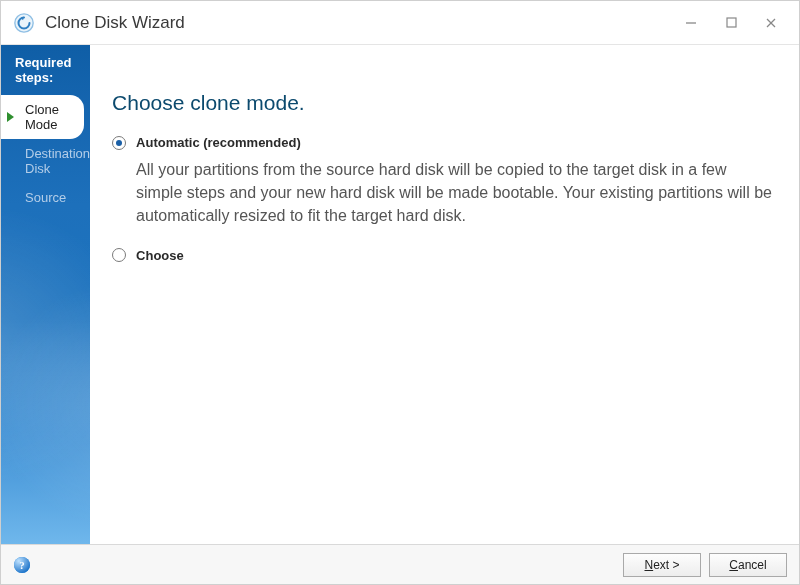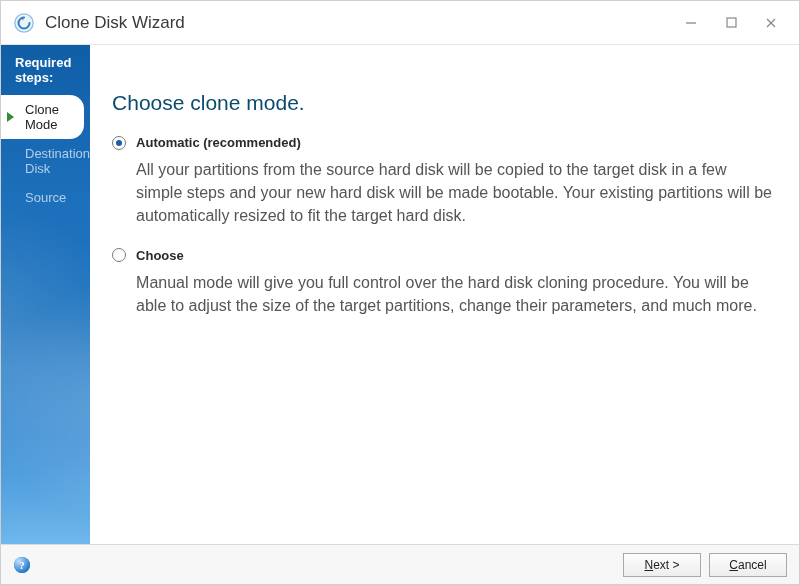"Manual mode will give you" div.option-desc { html: <div>Manual mode will give you full control over the hard disk cloning procedure. You will be able to adjust the size of the target partitions, change their parameters, and much more.</div> -> none }
